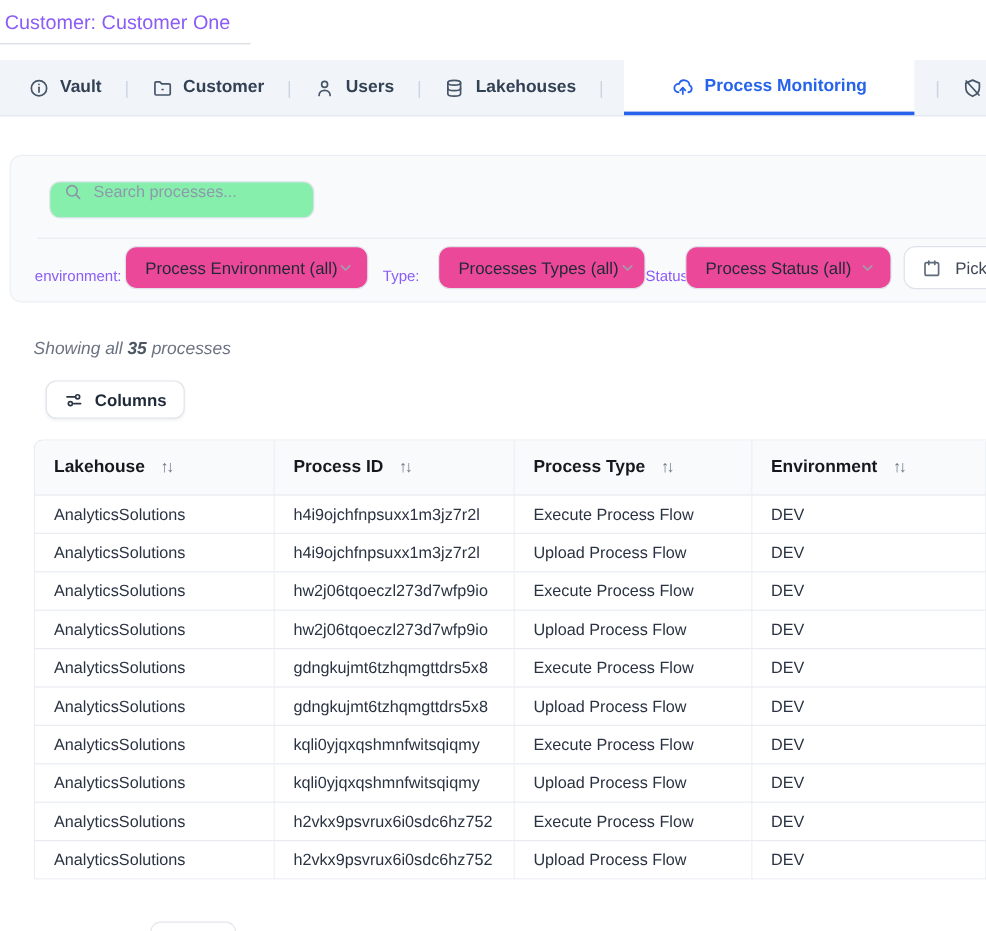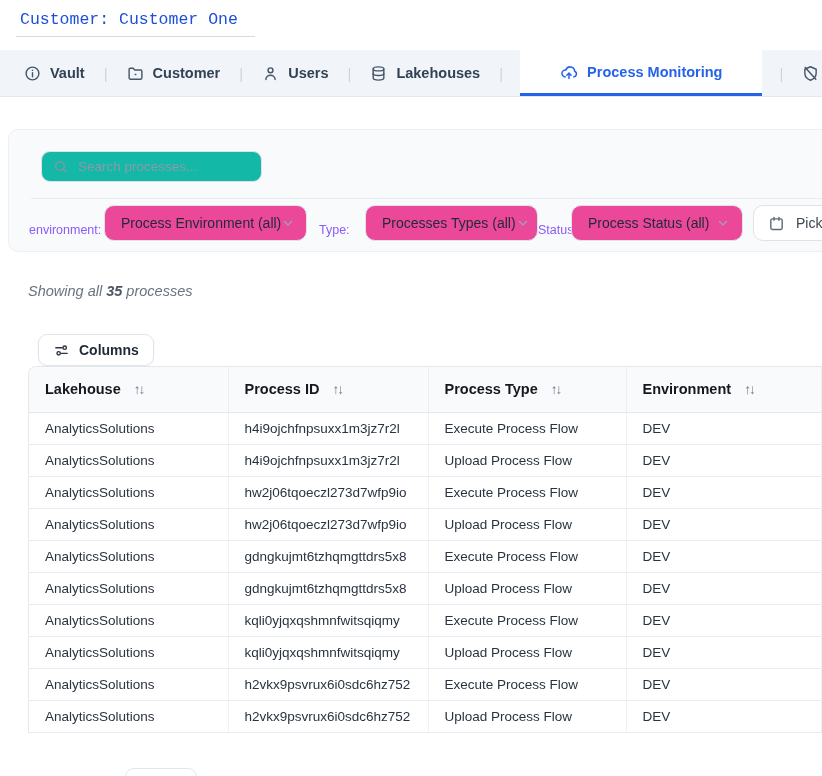"Customer: Customer One" .page-title { color: #1d4ed8 -> #8b5cf6; font-family: Liberation Mono, monospace -> none; left: 16px -> 0 }
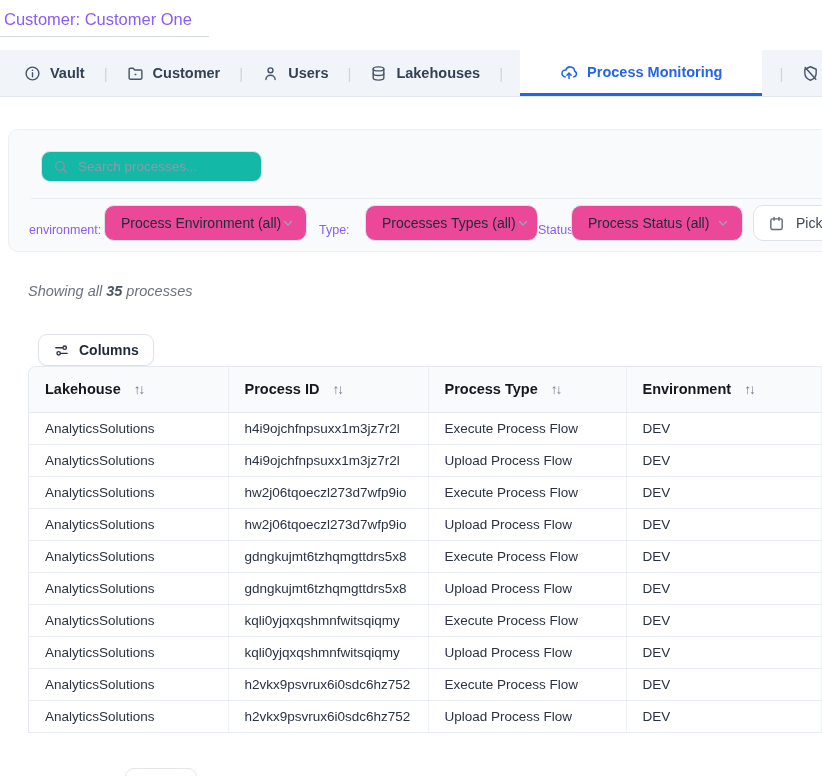"Search processes..." .search-box { align-items: center -> flex-start; background: #14b8a6 -> #86efac }
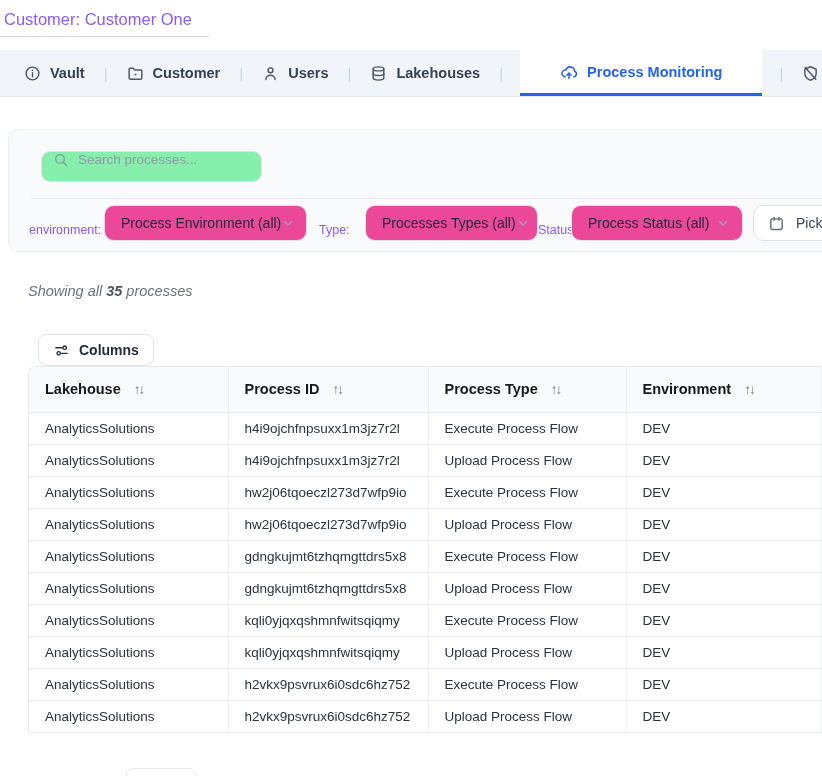"Columns" .columns-btn { margin-top: 17px -> none }
